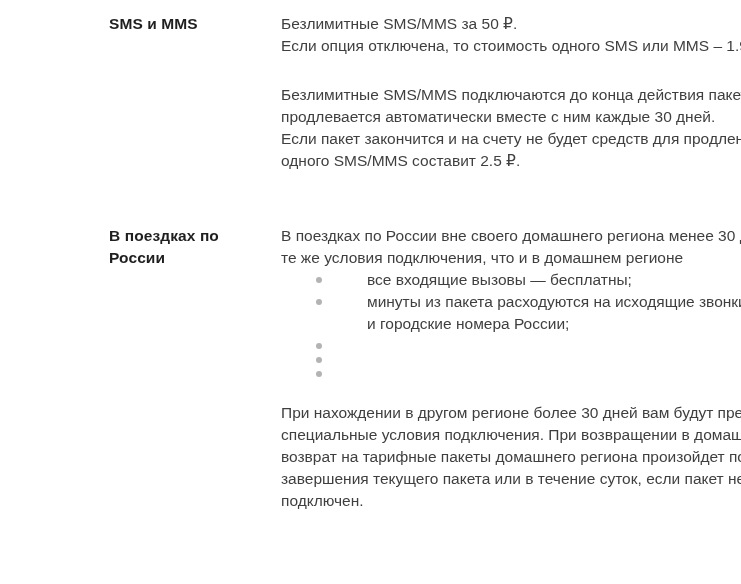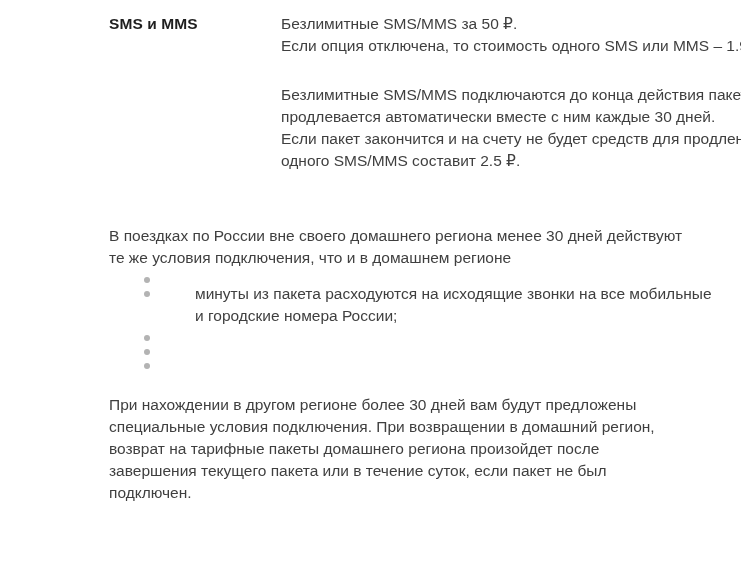"В поездках по России" div.label { html: none -> <div>В поездках по России</div> }
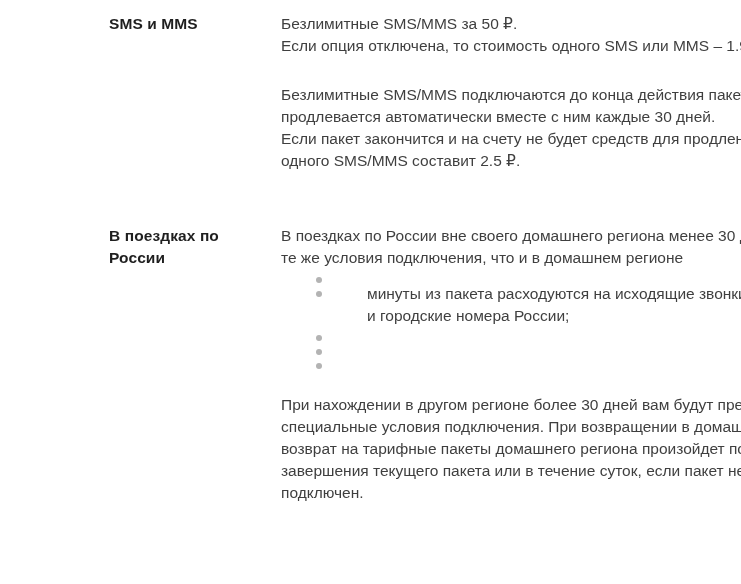"все входящие вызовы — бесплатны;" span.btext { html: none -> <span>все входящие вызовы — бесплатны;</span> }
